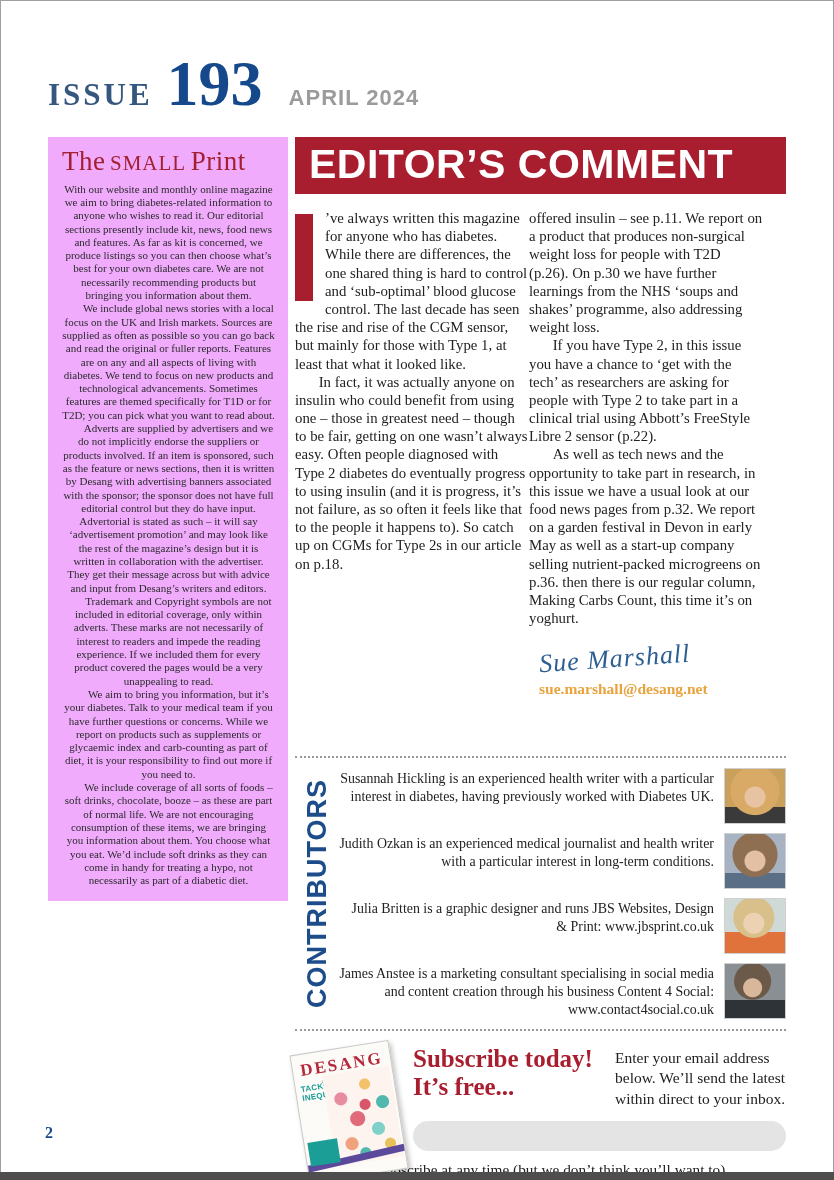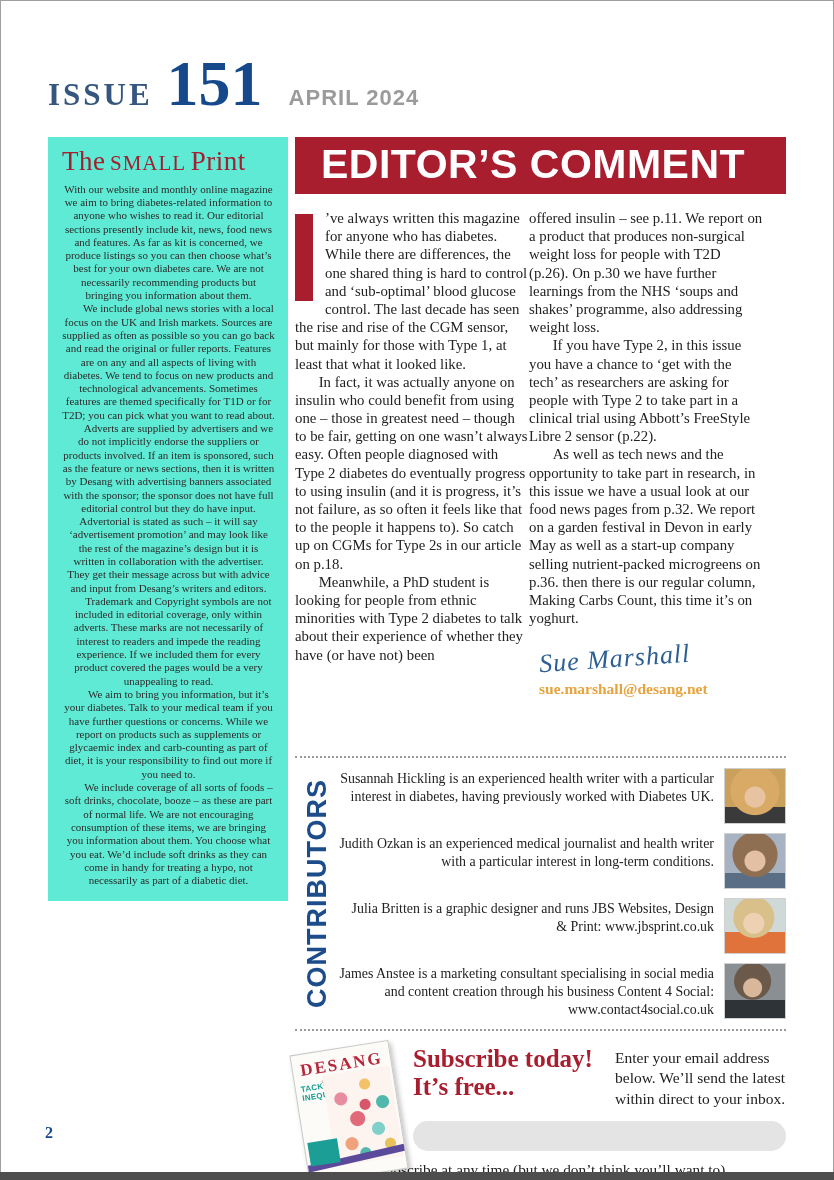"151" span.issue-number { text: 151 -> 193 }
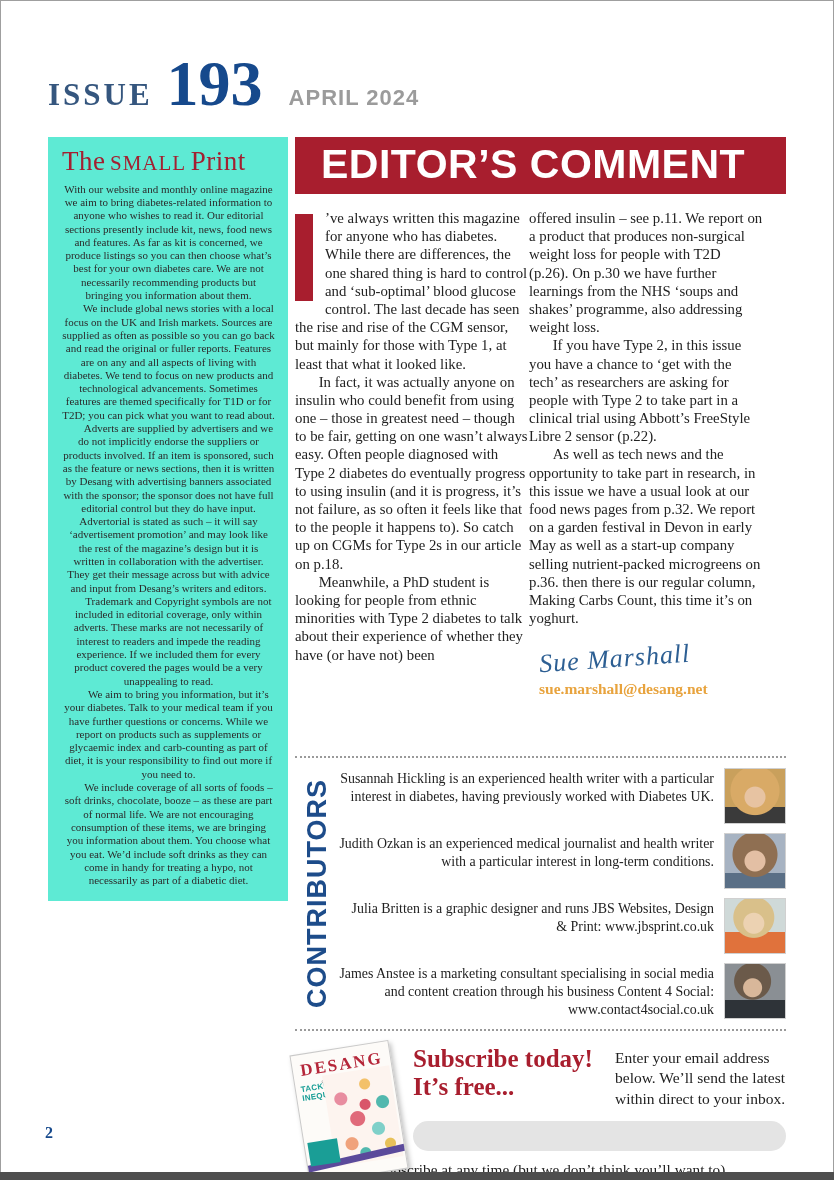"The SMALL Print" .small-print { background: #5eead4 -> #f0abfc }
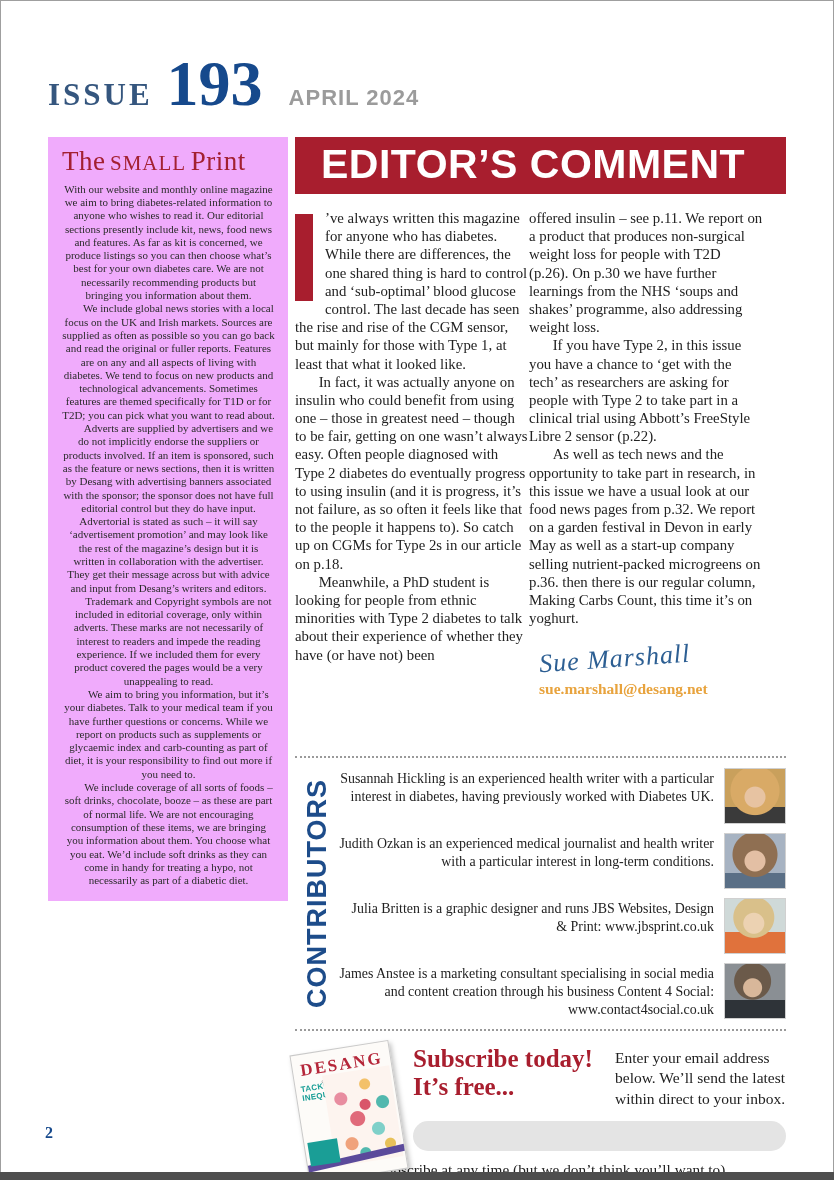"EDITOR’S COMMENT" .editor-banner { padding-left: 26px -> 14px }
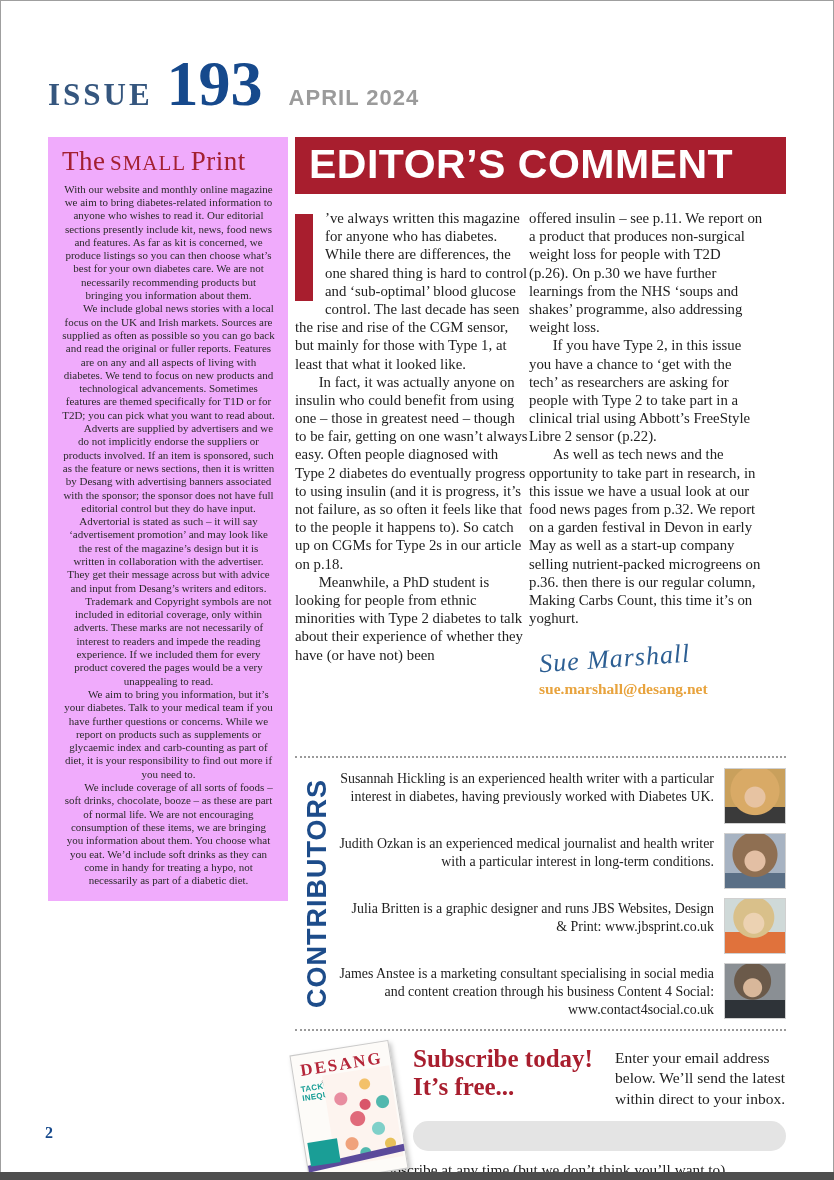"Meanwhile, a PhD student is" p { html: <p>Meanwhile, a PhD student is looking for people from ethnic minorities with Type 2 diabetes to talk about their experience of whether they have (or have not) been</p> -> none }
